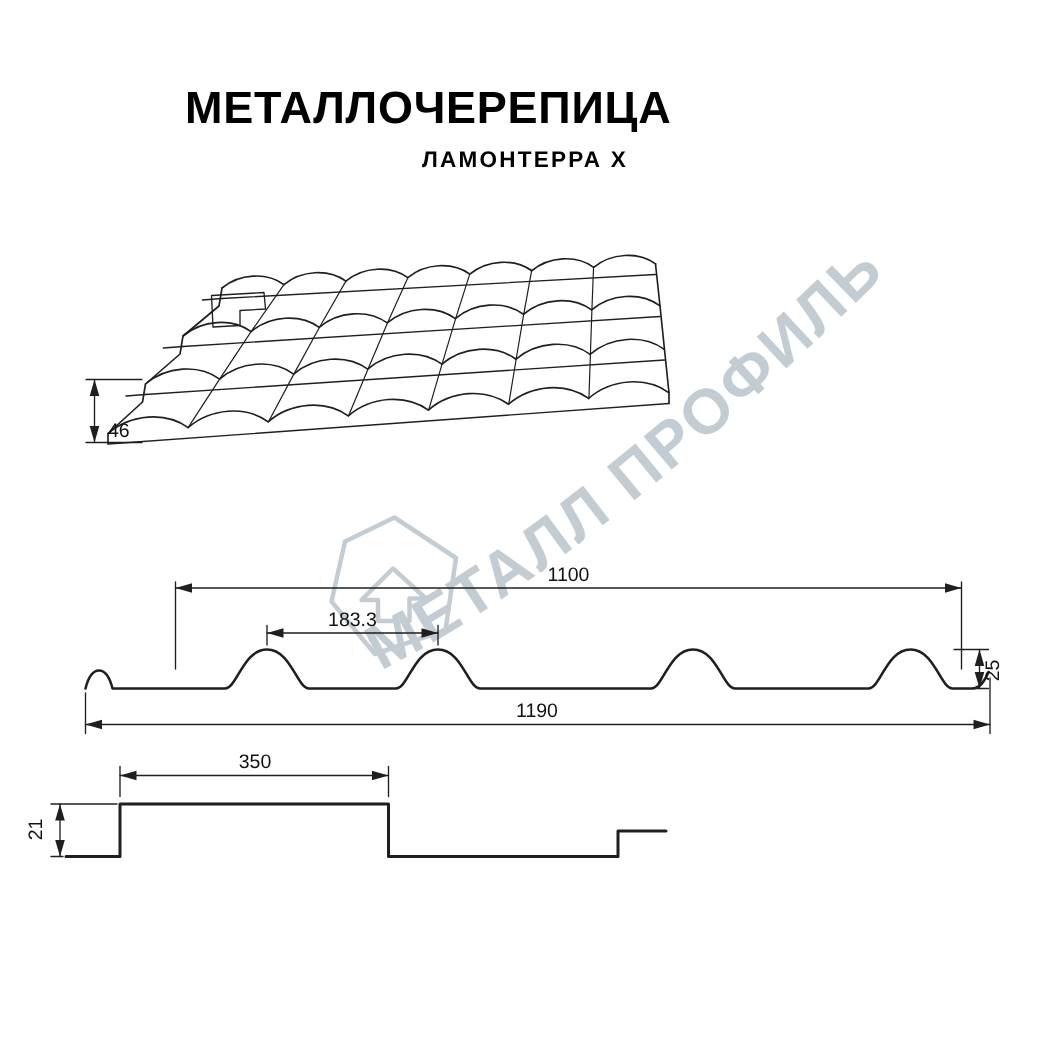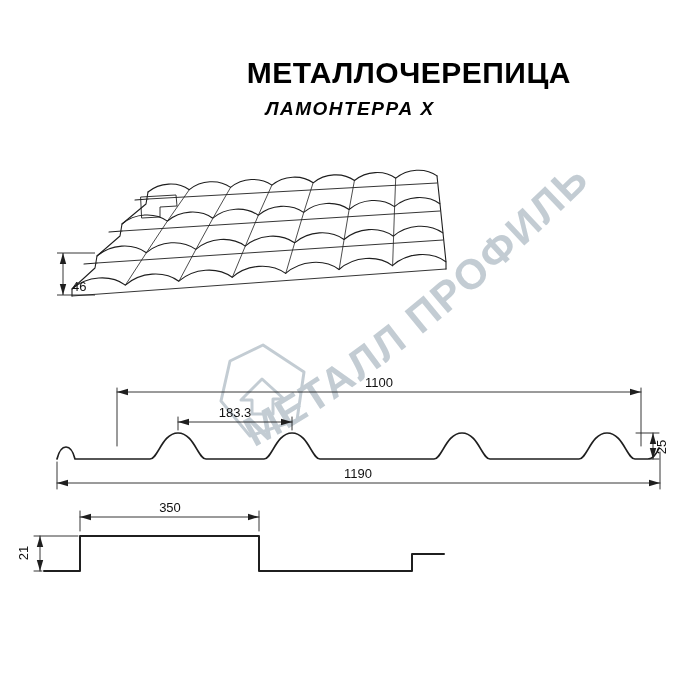"МЕТАЛЛОЧЕРЕПИЦА" .page-title { text-align: right -> center }
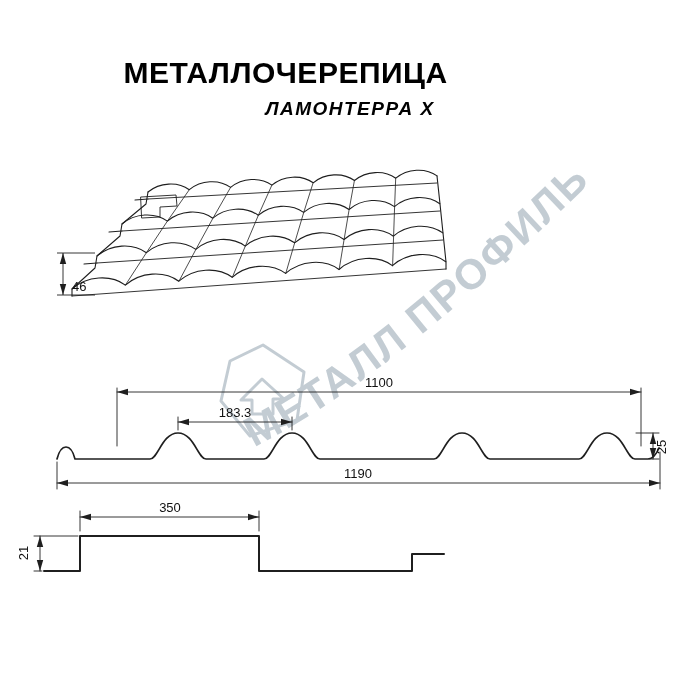"ЛАМОНТЕРРА X" .page-subtitle { font-size: 19px -> 15px; font-style: italic -> none }
